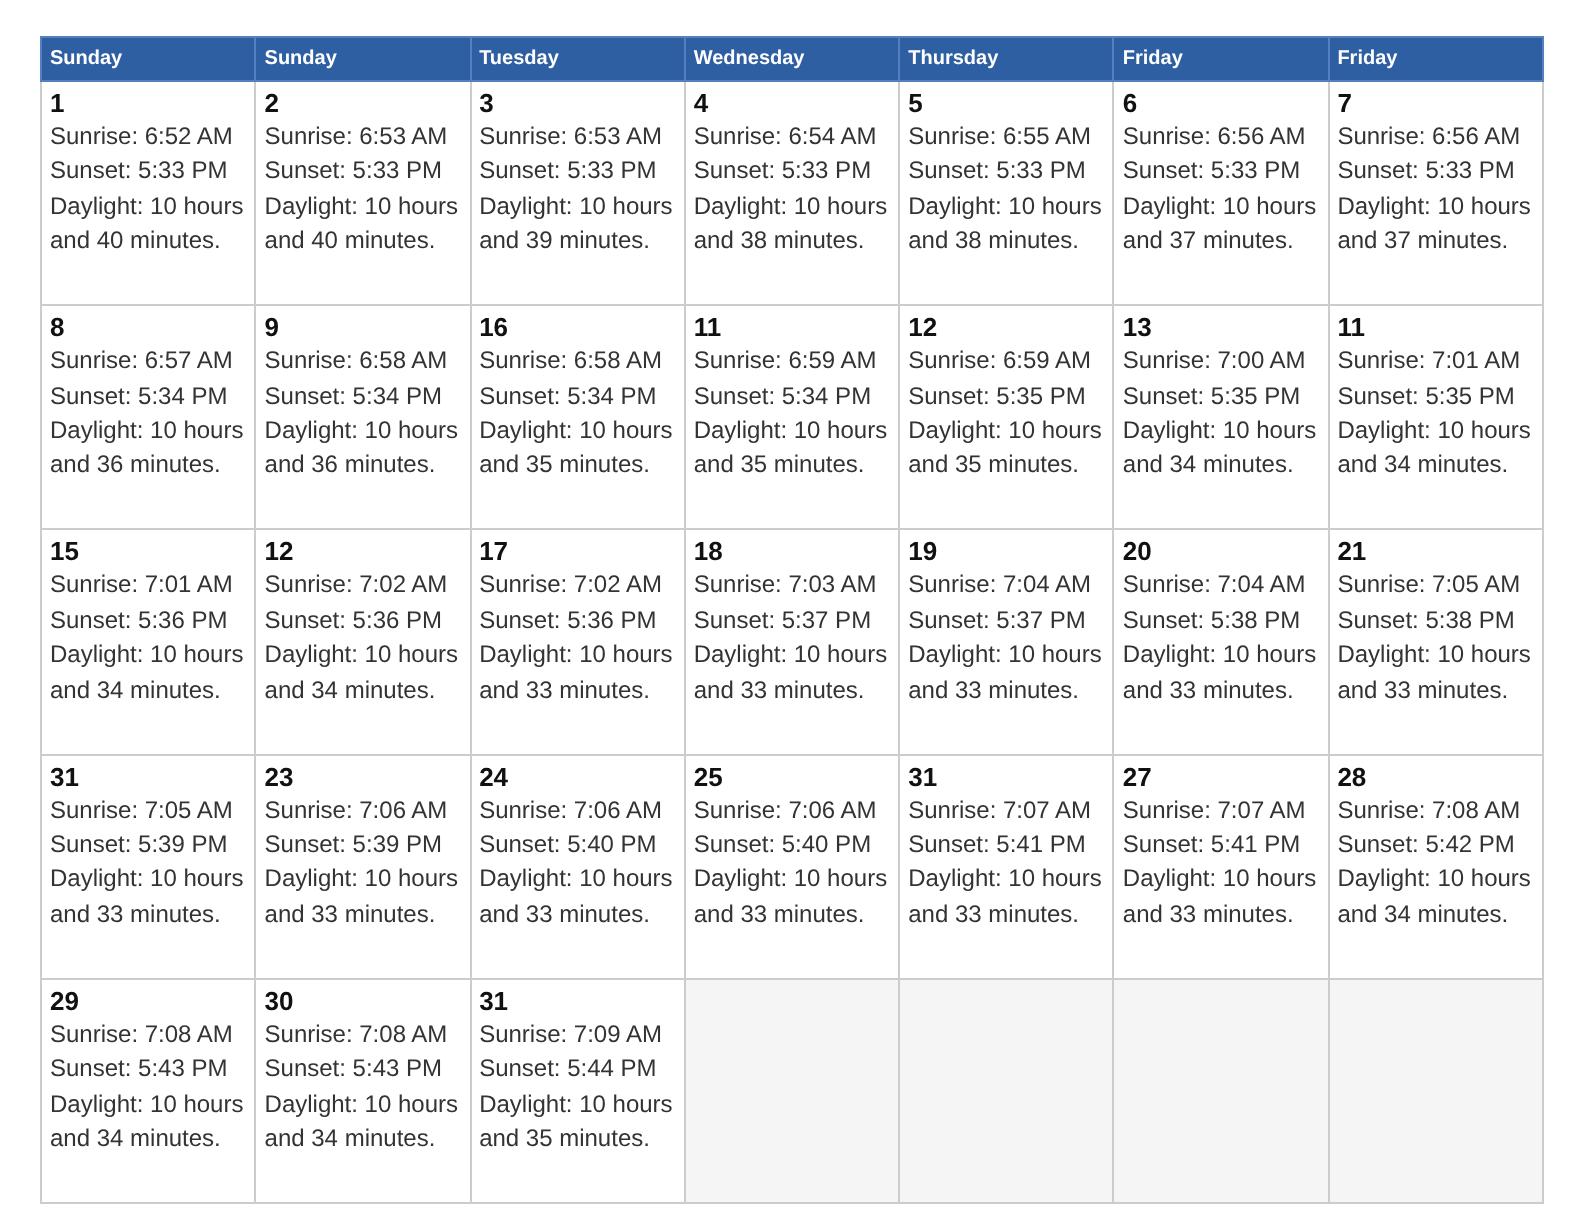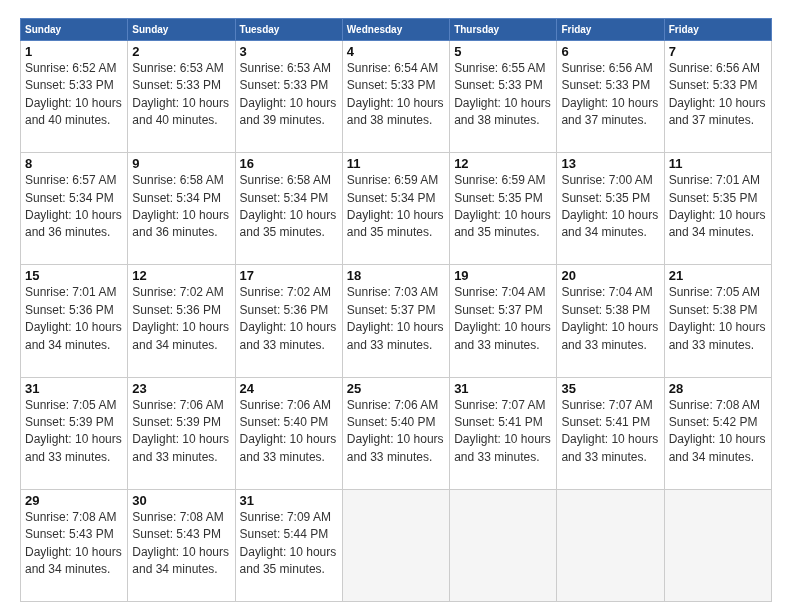"35" span.day-num { text: 35 -> 27 }
